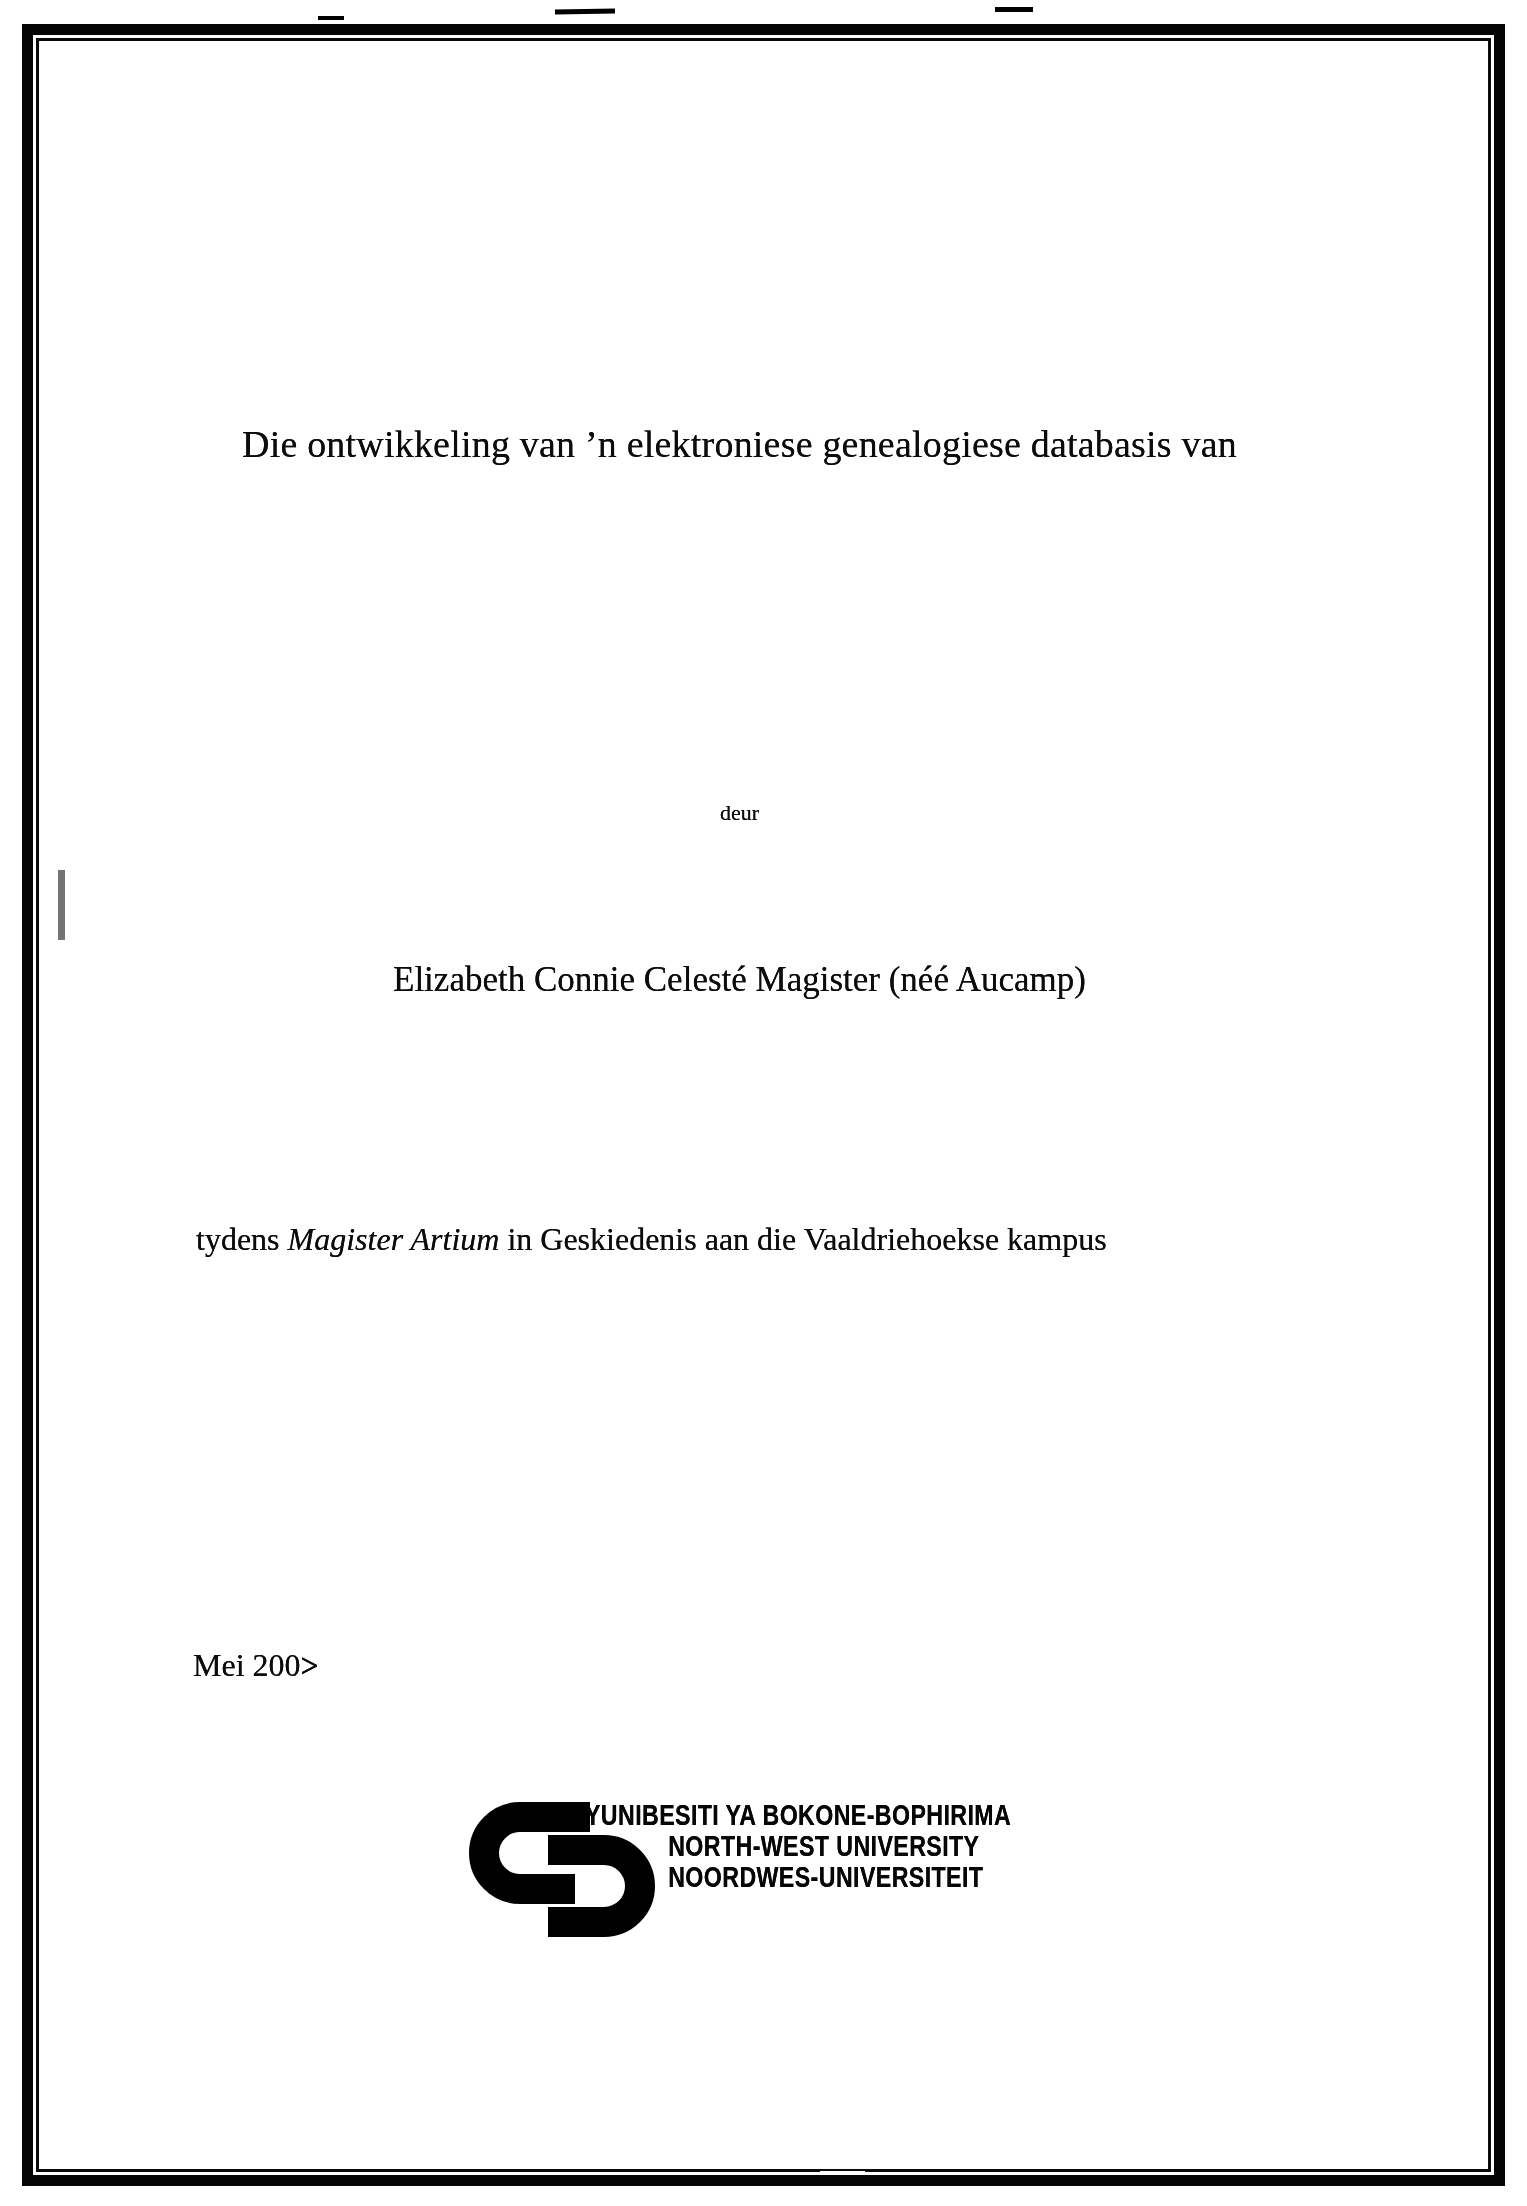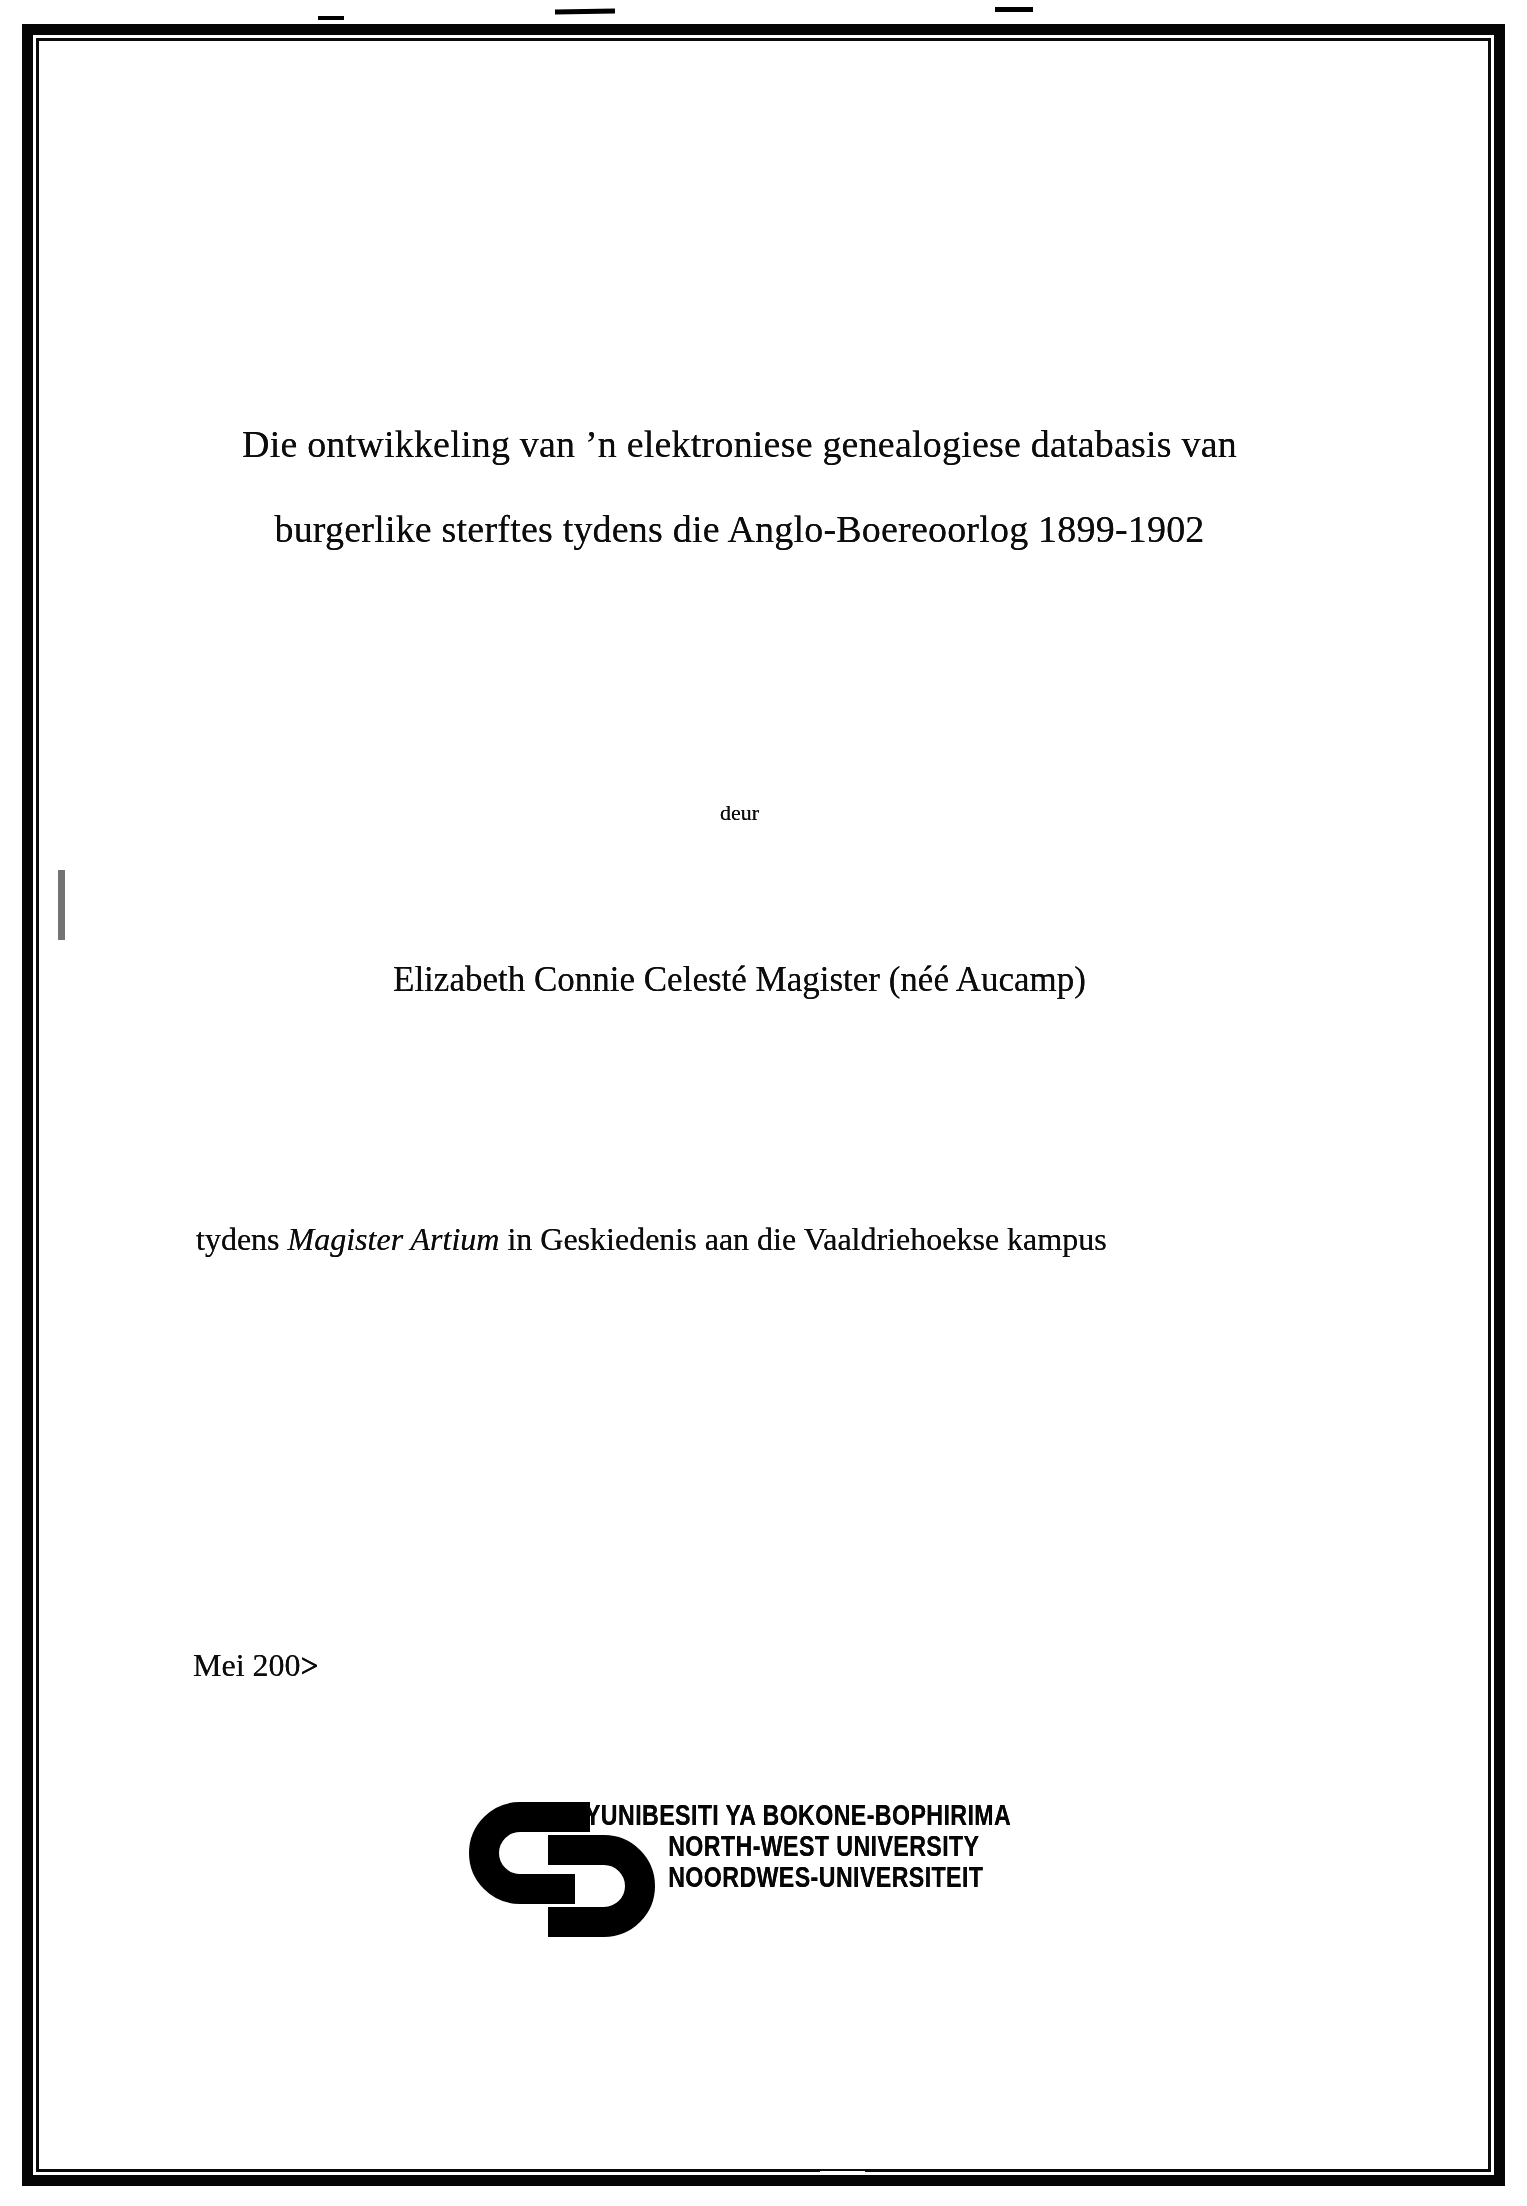"burgerlike sterftes tydens die" div { html: <div>burgerlike sterftes tydens die Anglo-Boereoorlog 1899-1902</div> -> none }
